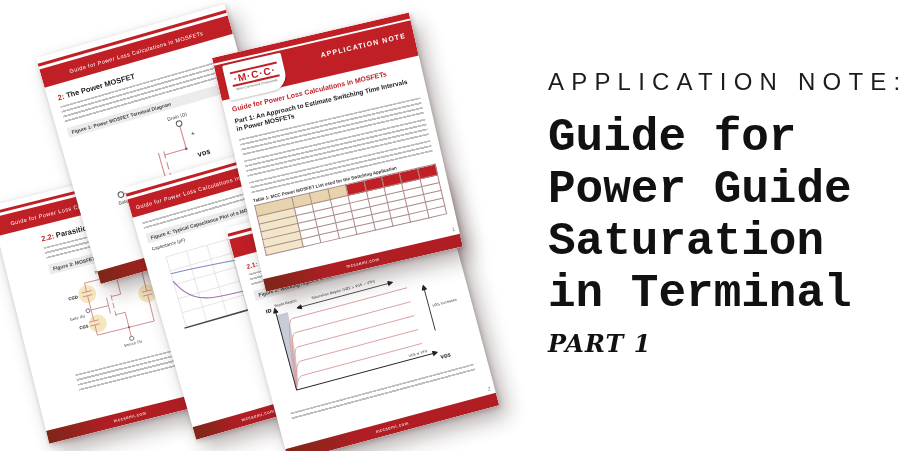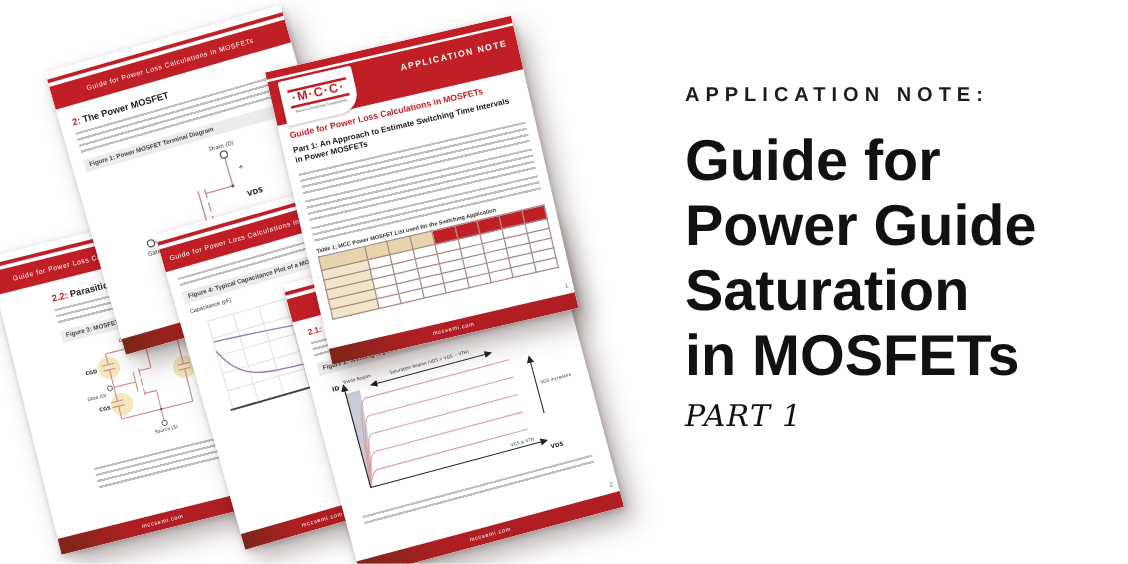"APPLICATION NOTE:" .eyebrow { font-size: 16px -> 24px; font-weight: bold -> normal }
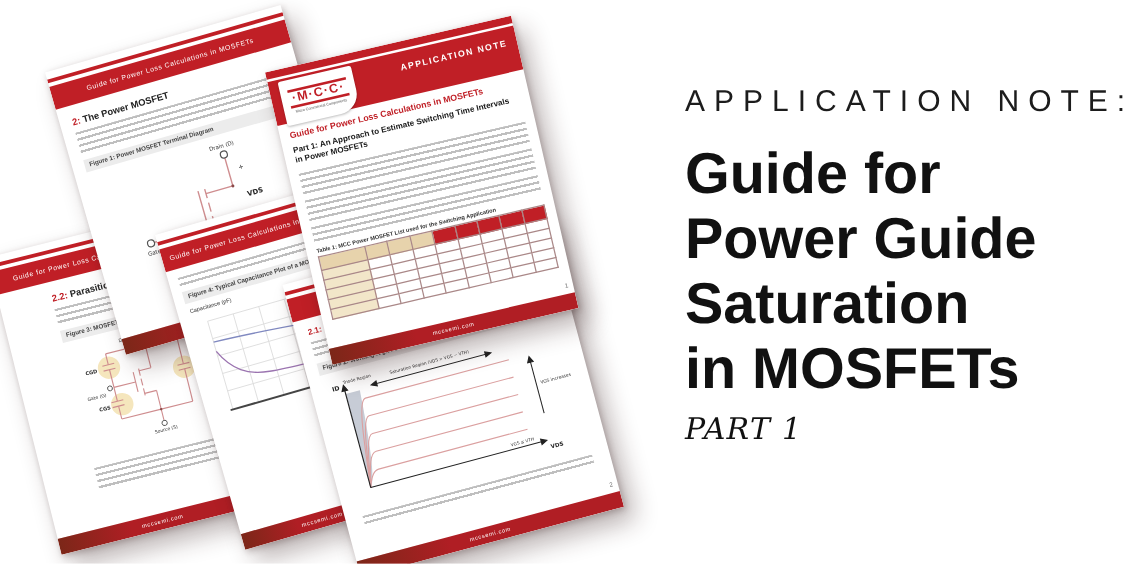"Guide for" .headline { font-family: Liberation Sans, sans-serif -> Liberation Mono, monospace }
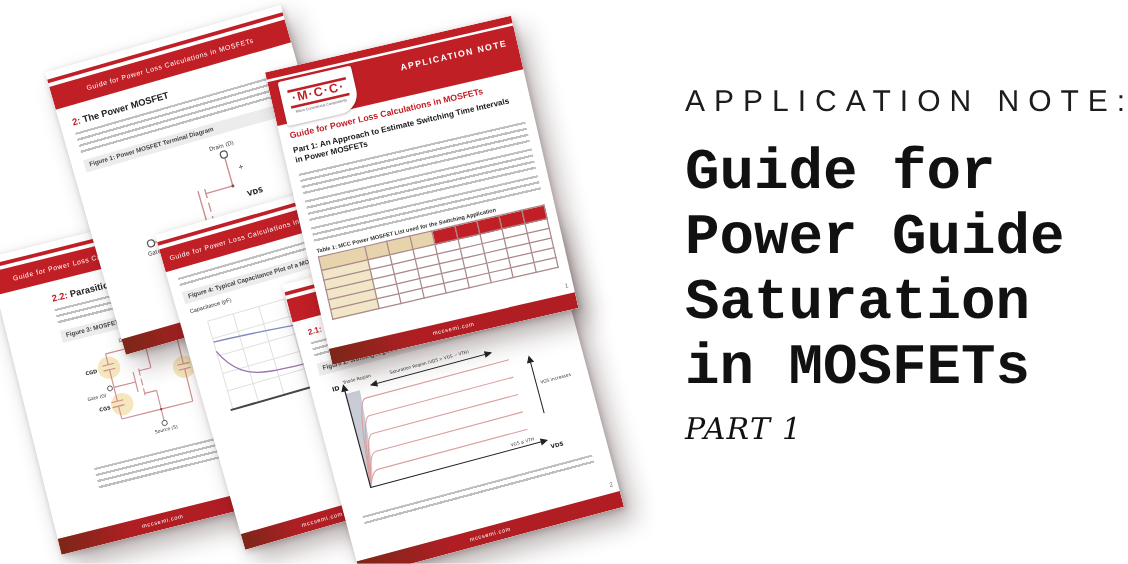"in MOSFETs" div { text: MOSFETs -> Terminal }
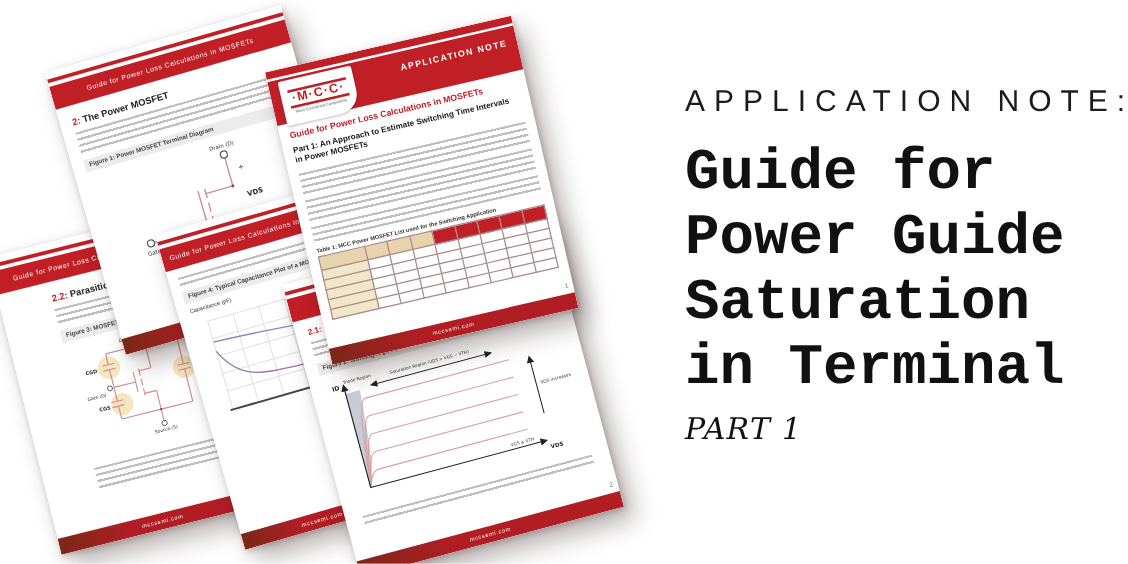"PART 1" .part { font-weight: normal -> bold }
